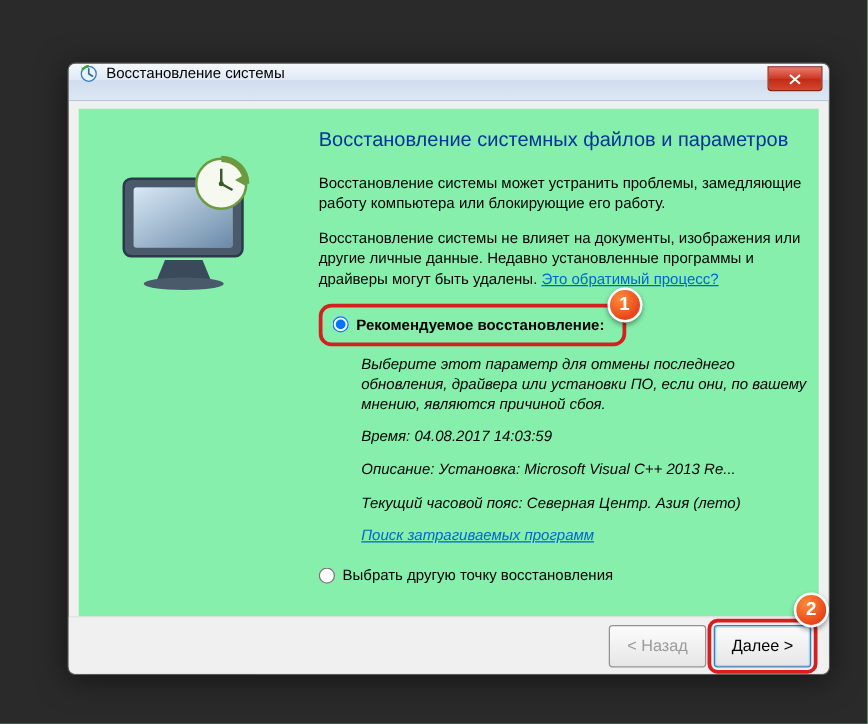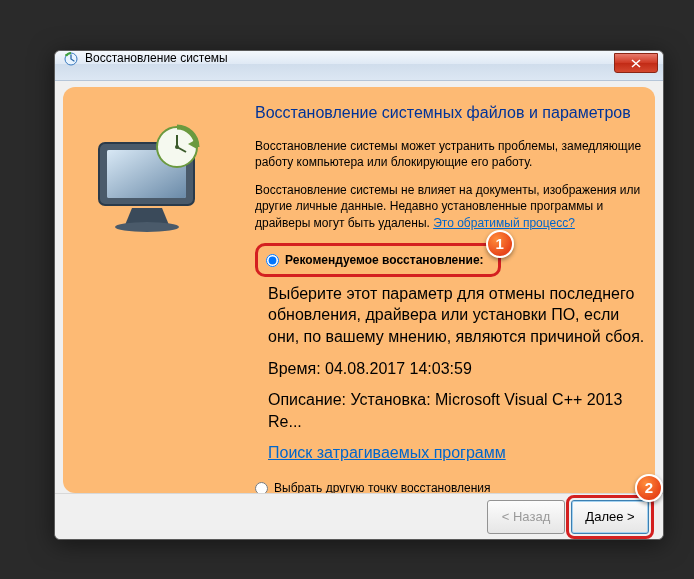"Восстановление системных файлов и" .content-area { background: #fdba74 -> #86efac; border-radius: 12px -> none }
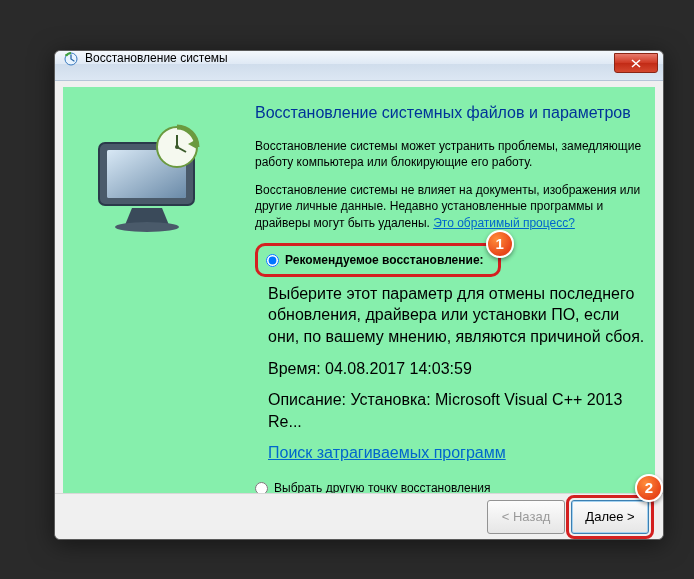"Рекомендуемое восстановление:" .radio-row { align-items: flex-end -> center }
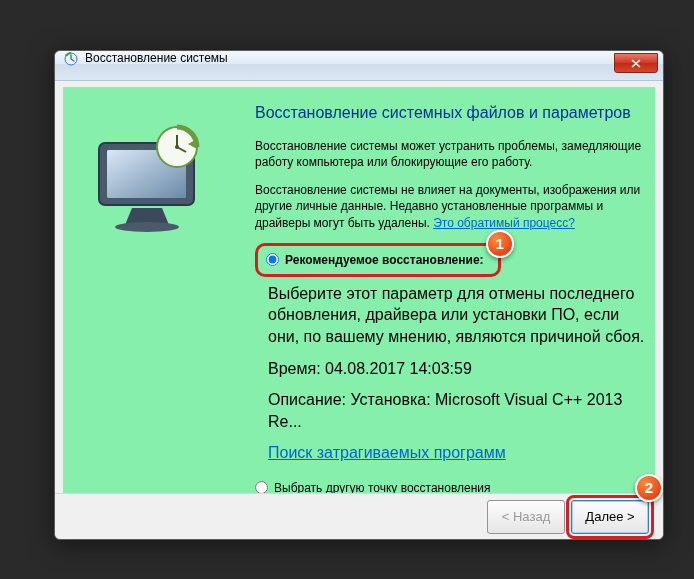"Выберите этот параметр для отмены" .sub-indent { font-size: 16px -> 12px; font-style: none -> italic; margin-left: 13px -> 34px }
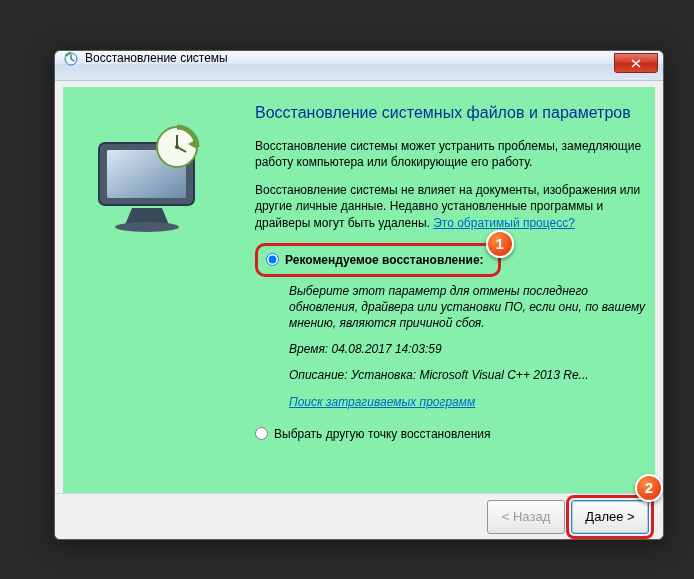"Текущий часовой пояс: Северная Центр." p { html: none -> <p>Текущий часовой пояс: Северная Центр. Азия (лето)</p> }
